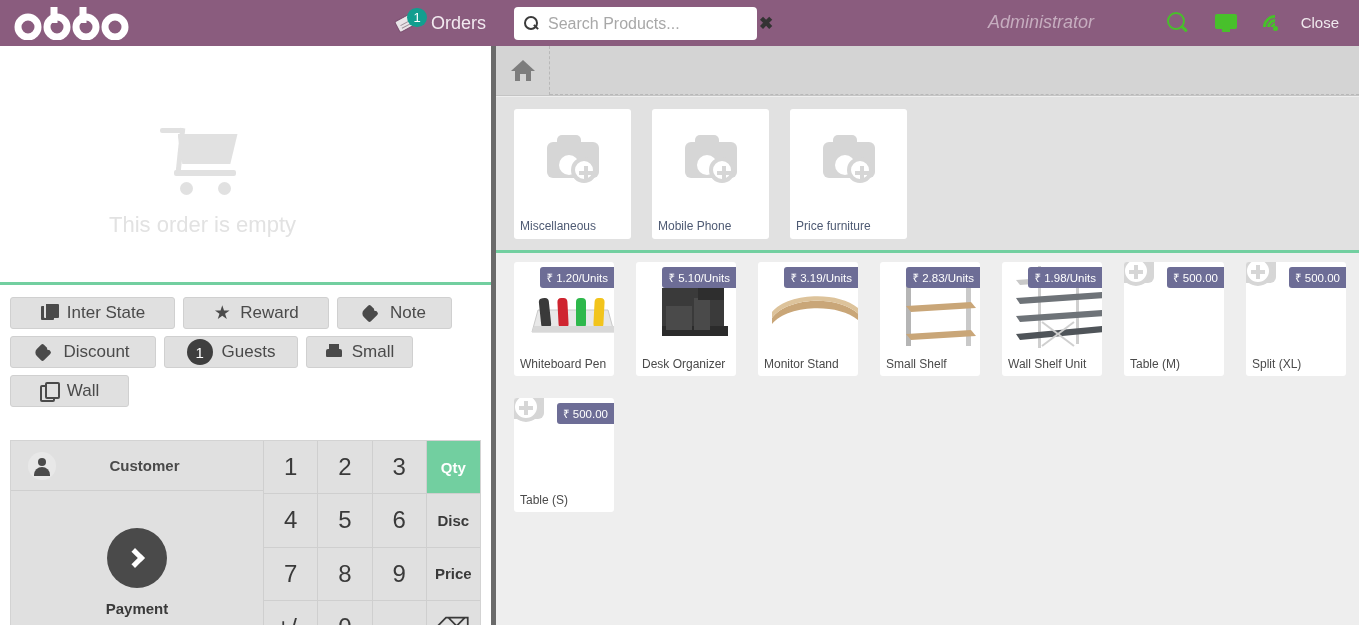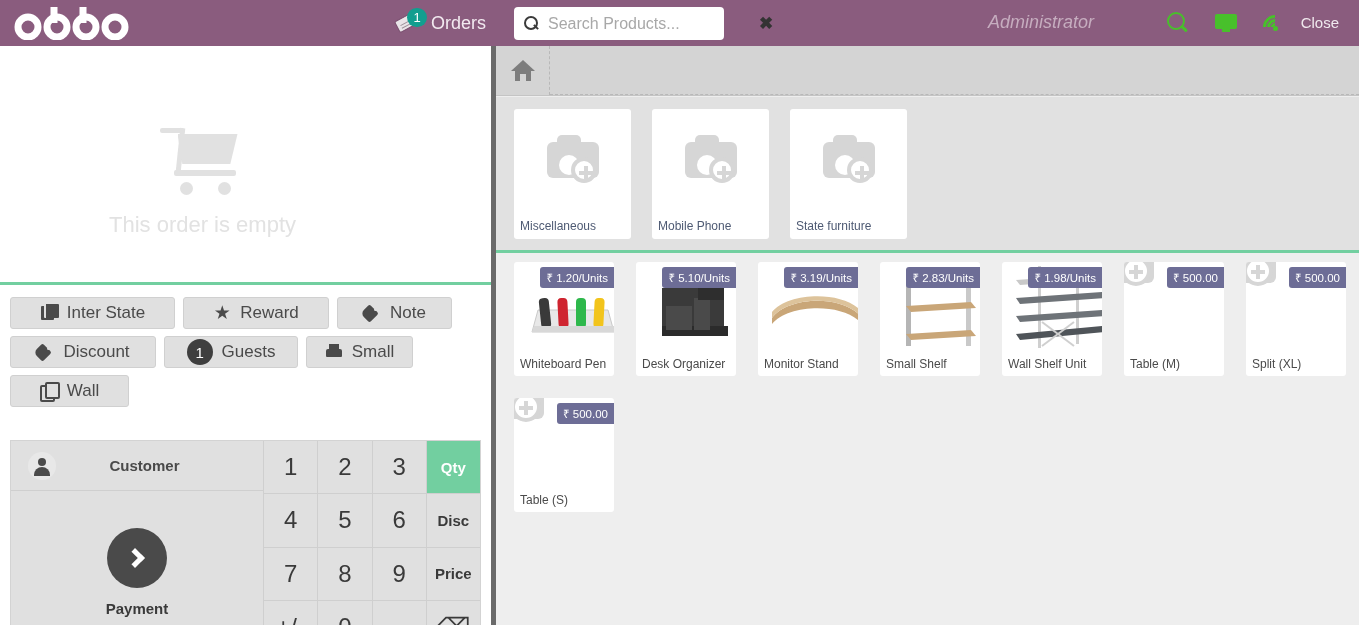"Search Products..." .searchbox { width: 210px -> 243px }
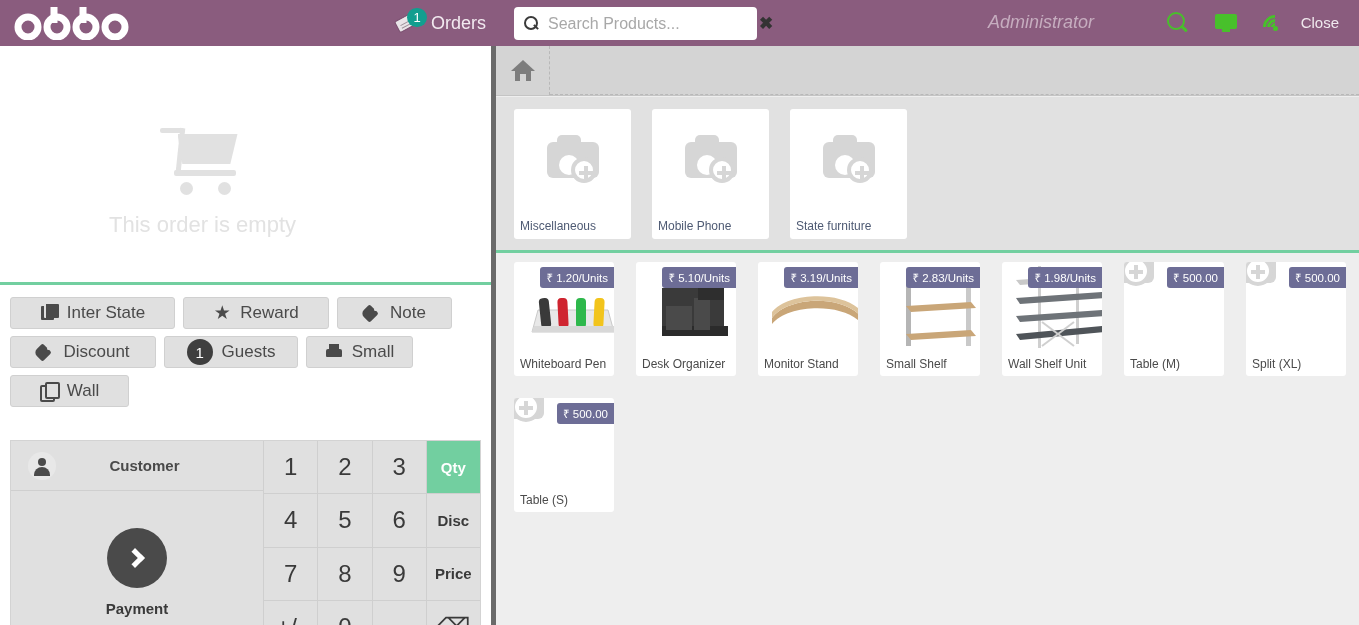"State furniture" span.cat-label { text: State -> Price }
